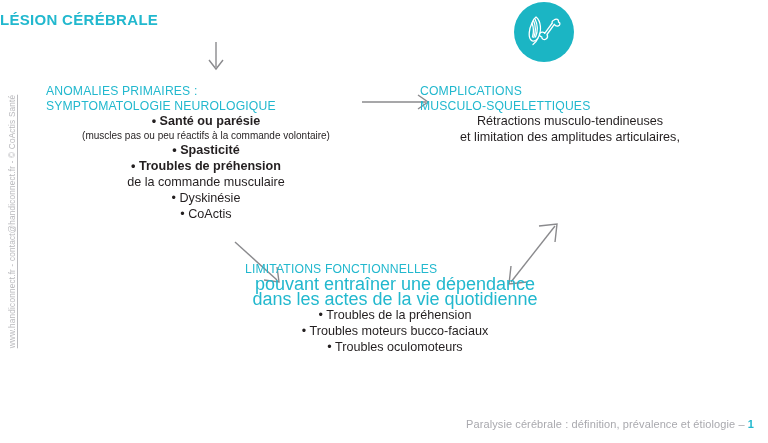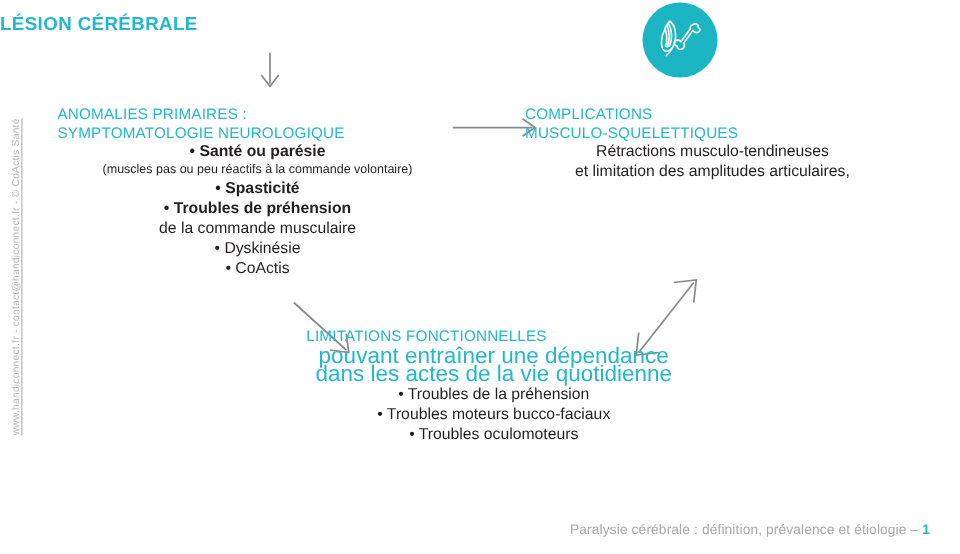"Paralysie cérébrale : définition," .footer { right: 24px -> 14px }
